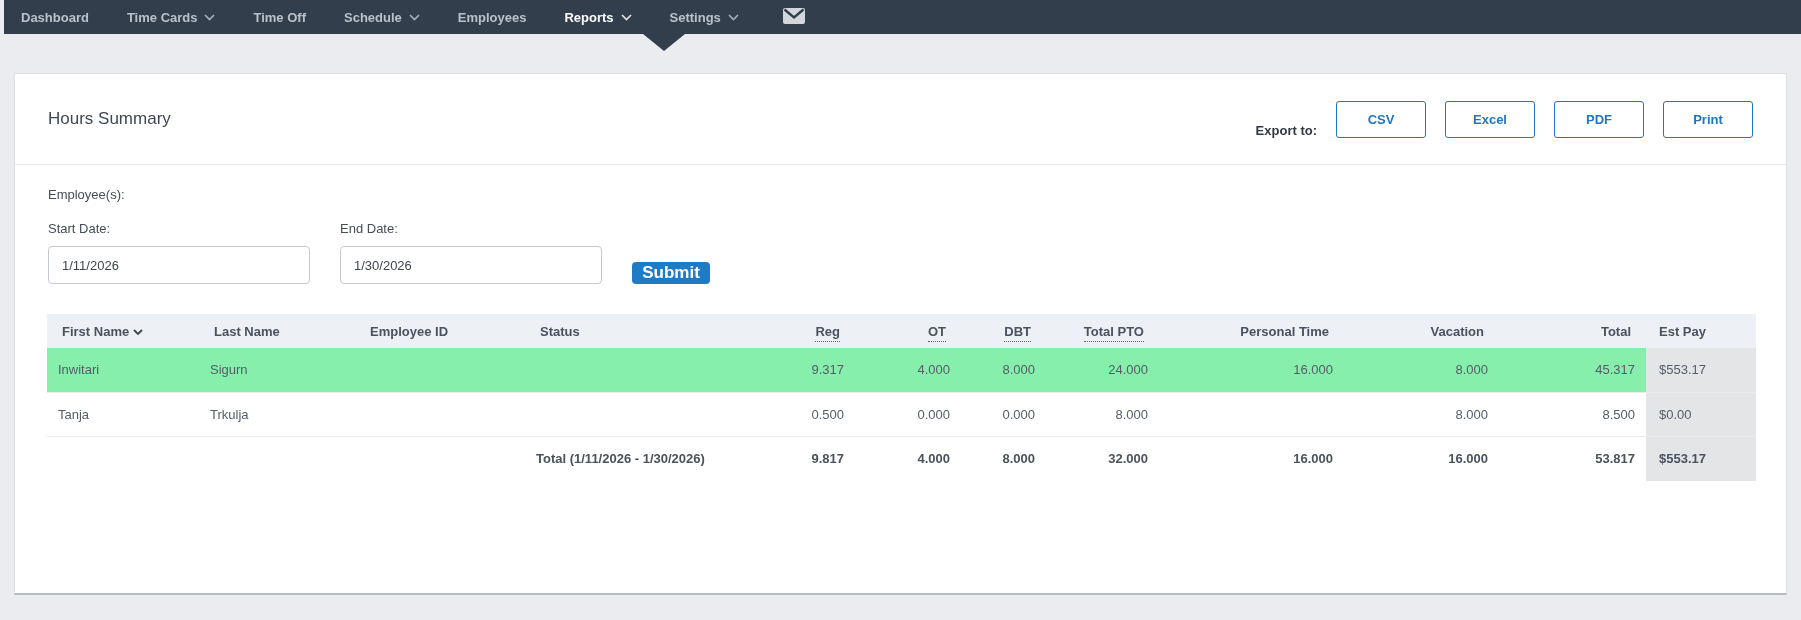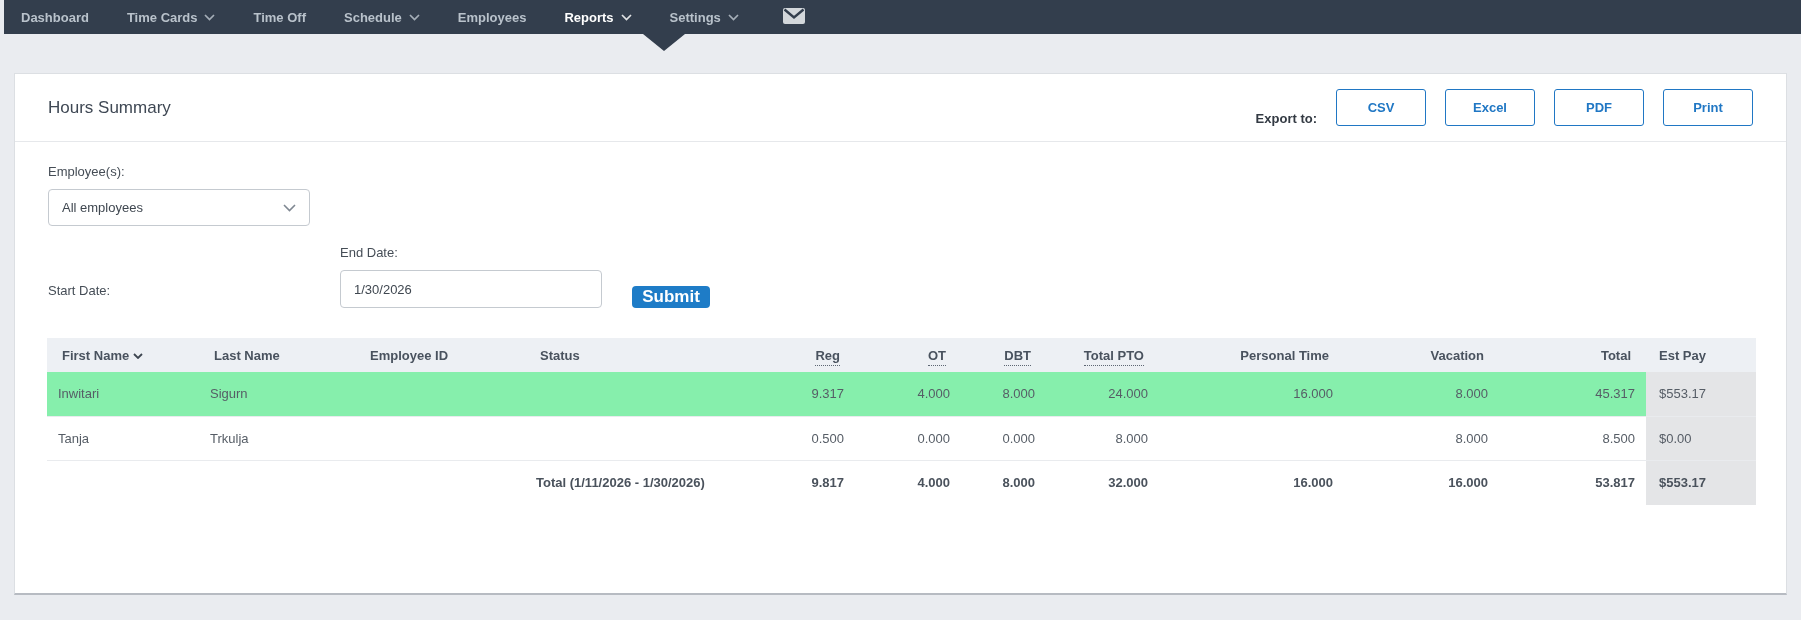"Hours Summary" .card-header { height: 68px -> 91px }
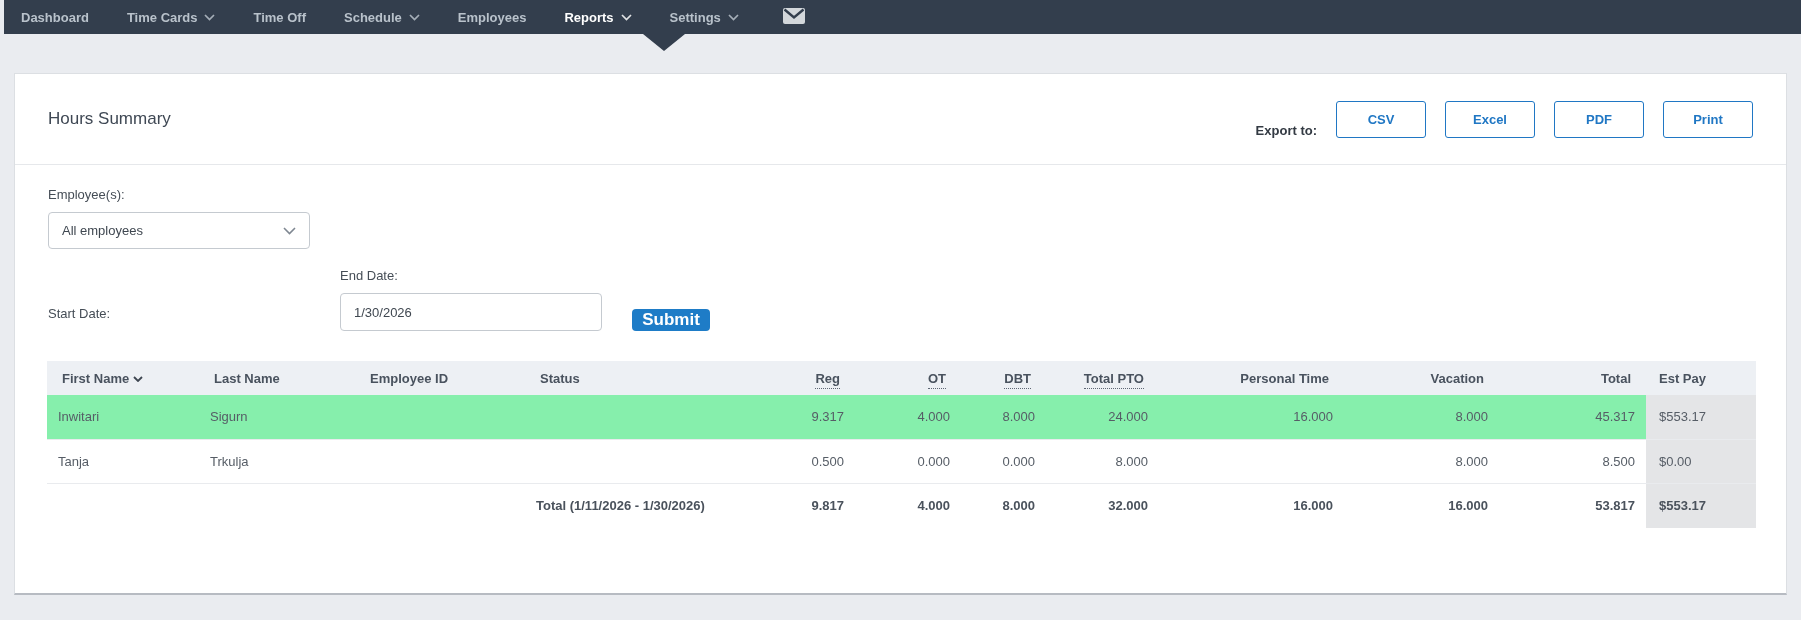"All employees" div.combo { html: <div> <span>All employees</span> <span> <svg> <path></path> </svg> </span> </div> -> none }
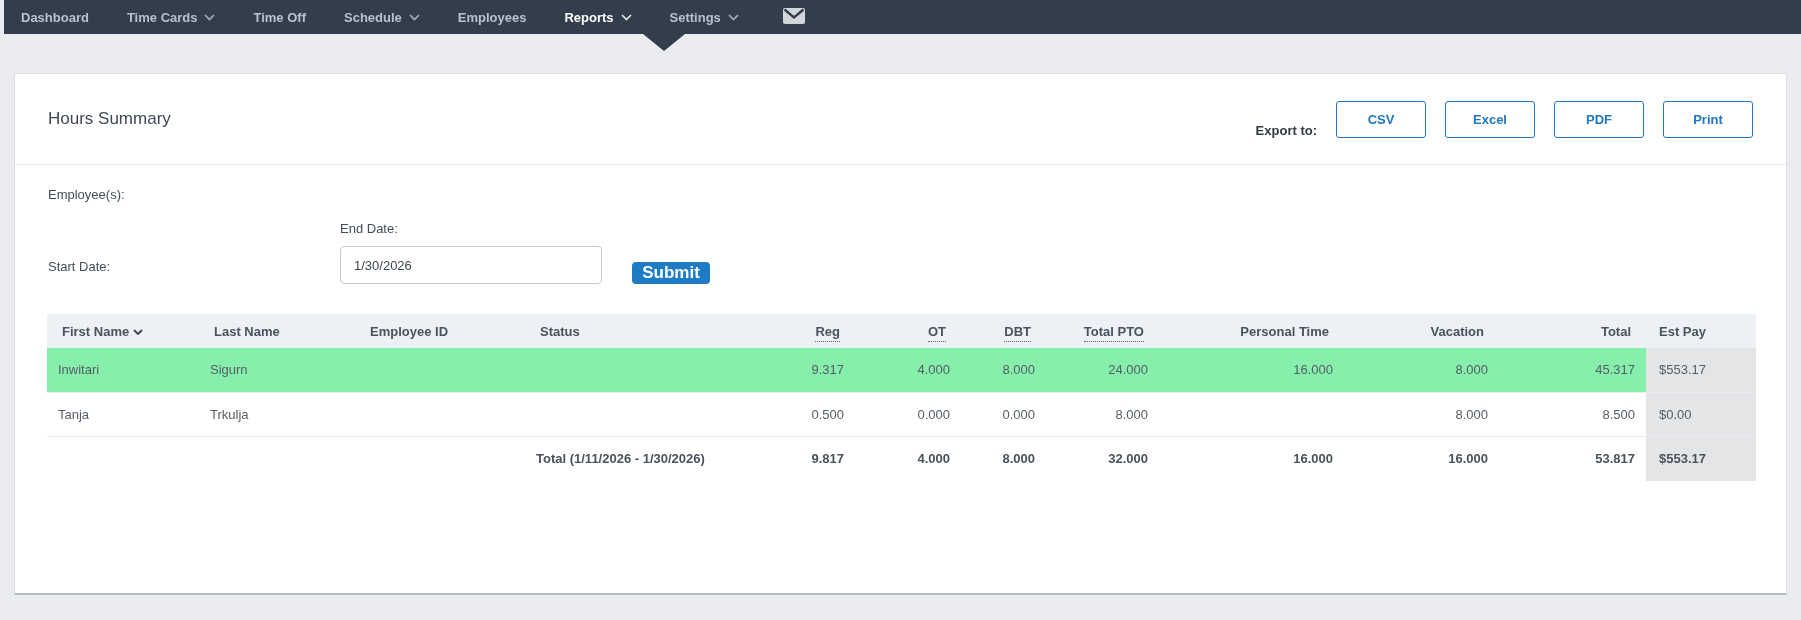"1/11/2026" input.text-input { html: none -> <input> }
